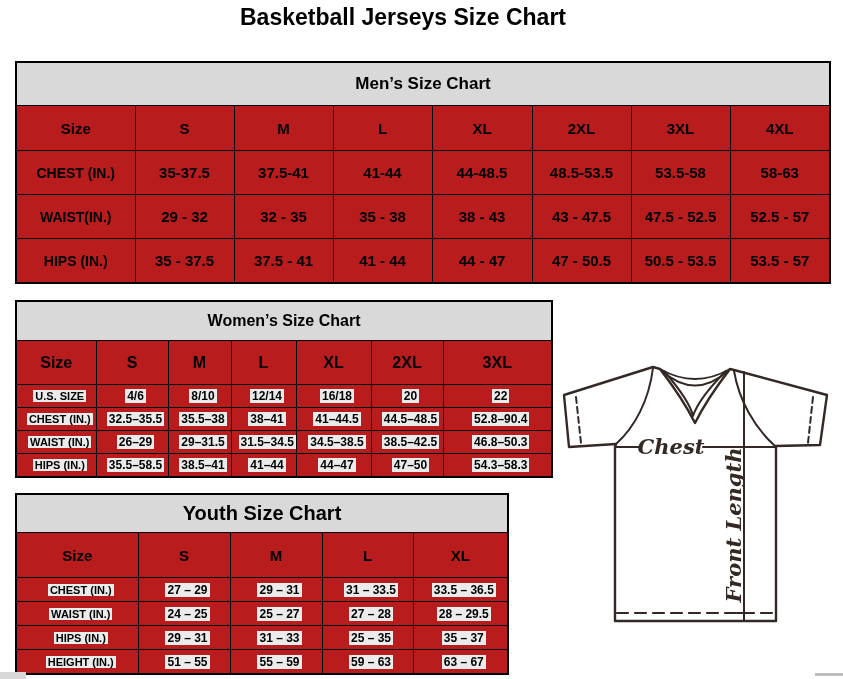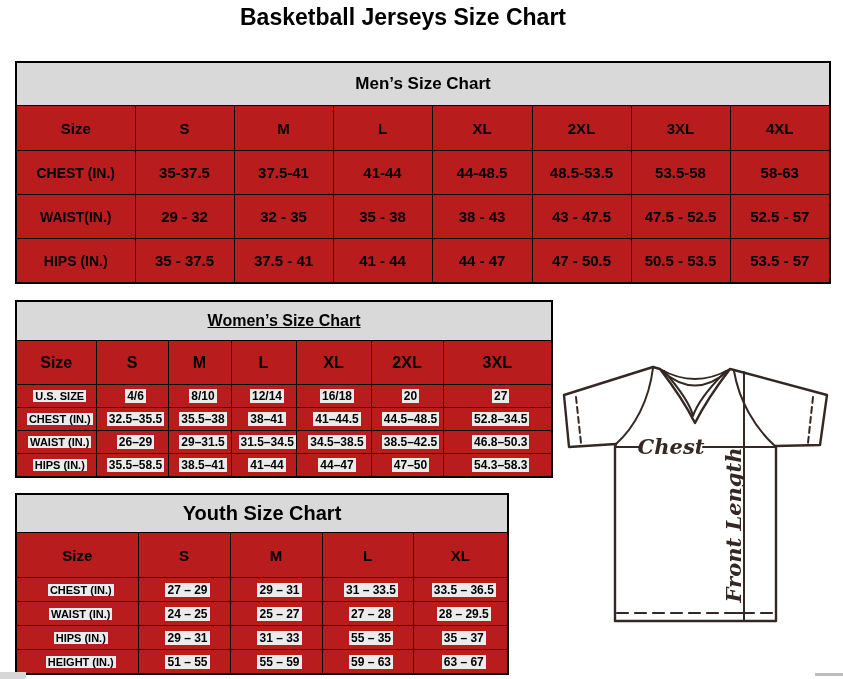"Women’s Size Chart" #women .band th { text-decoration: underline -> none }
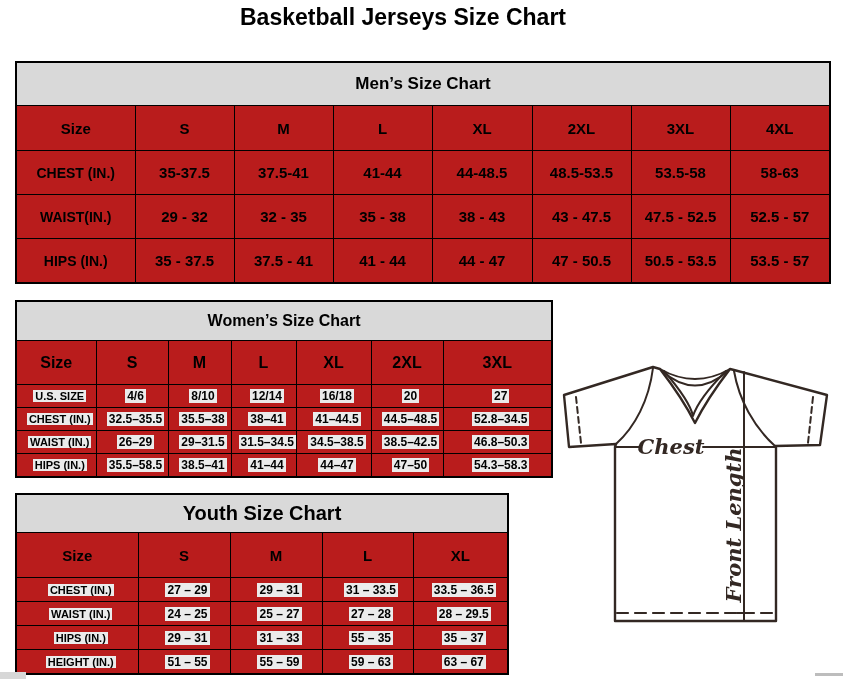"27" span.hl { text: 27 -> 22 }
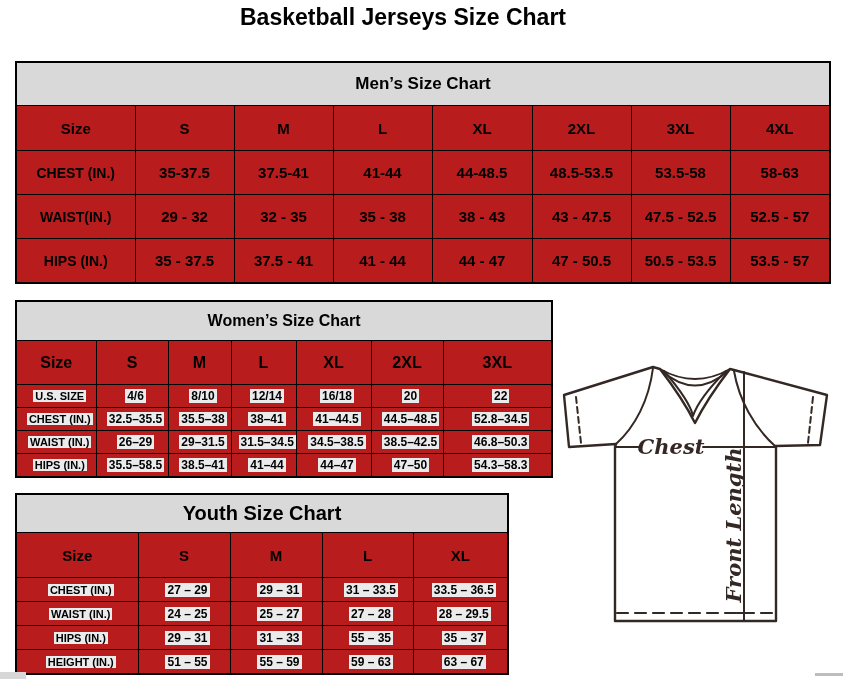"52.8–34.5" span.hl { text: 34.5 -> 90.4 }
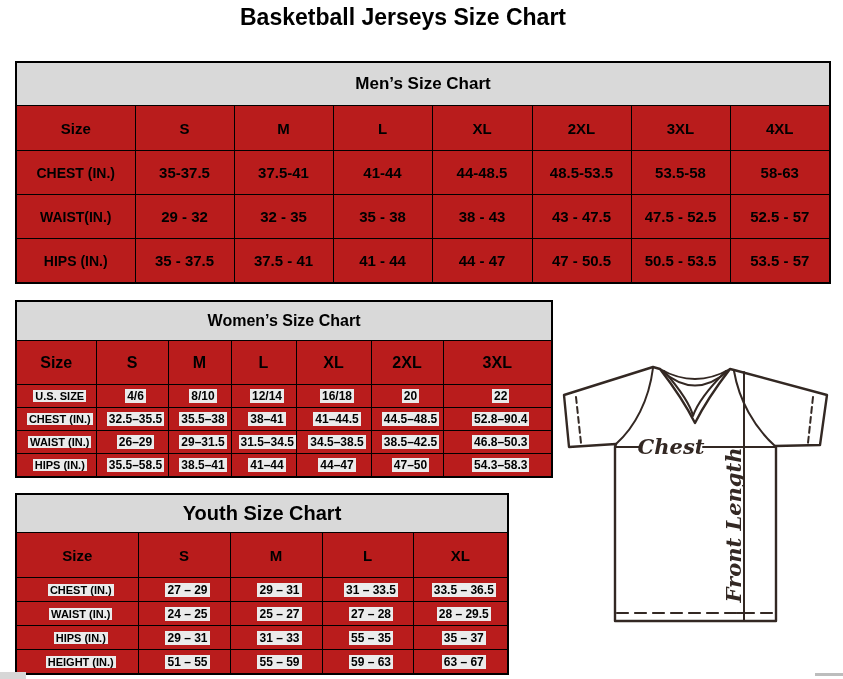"55 – 35" span.hl { text: 55 -> 25 }
